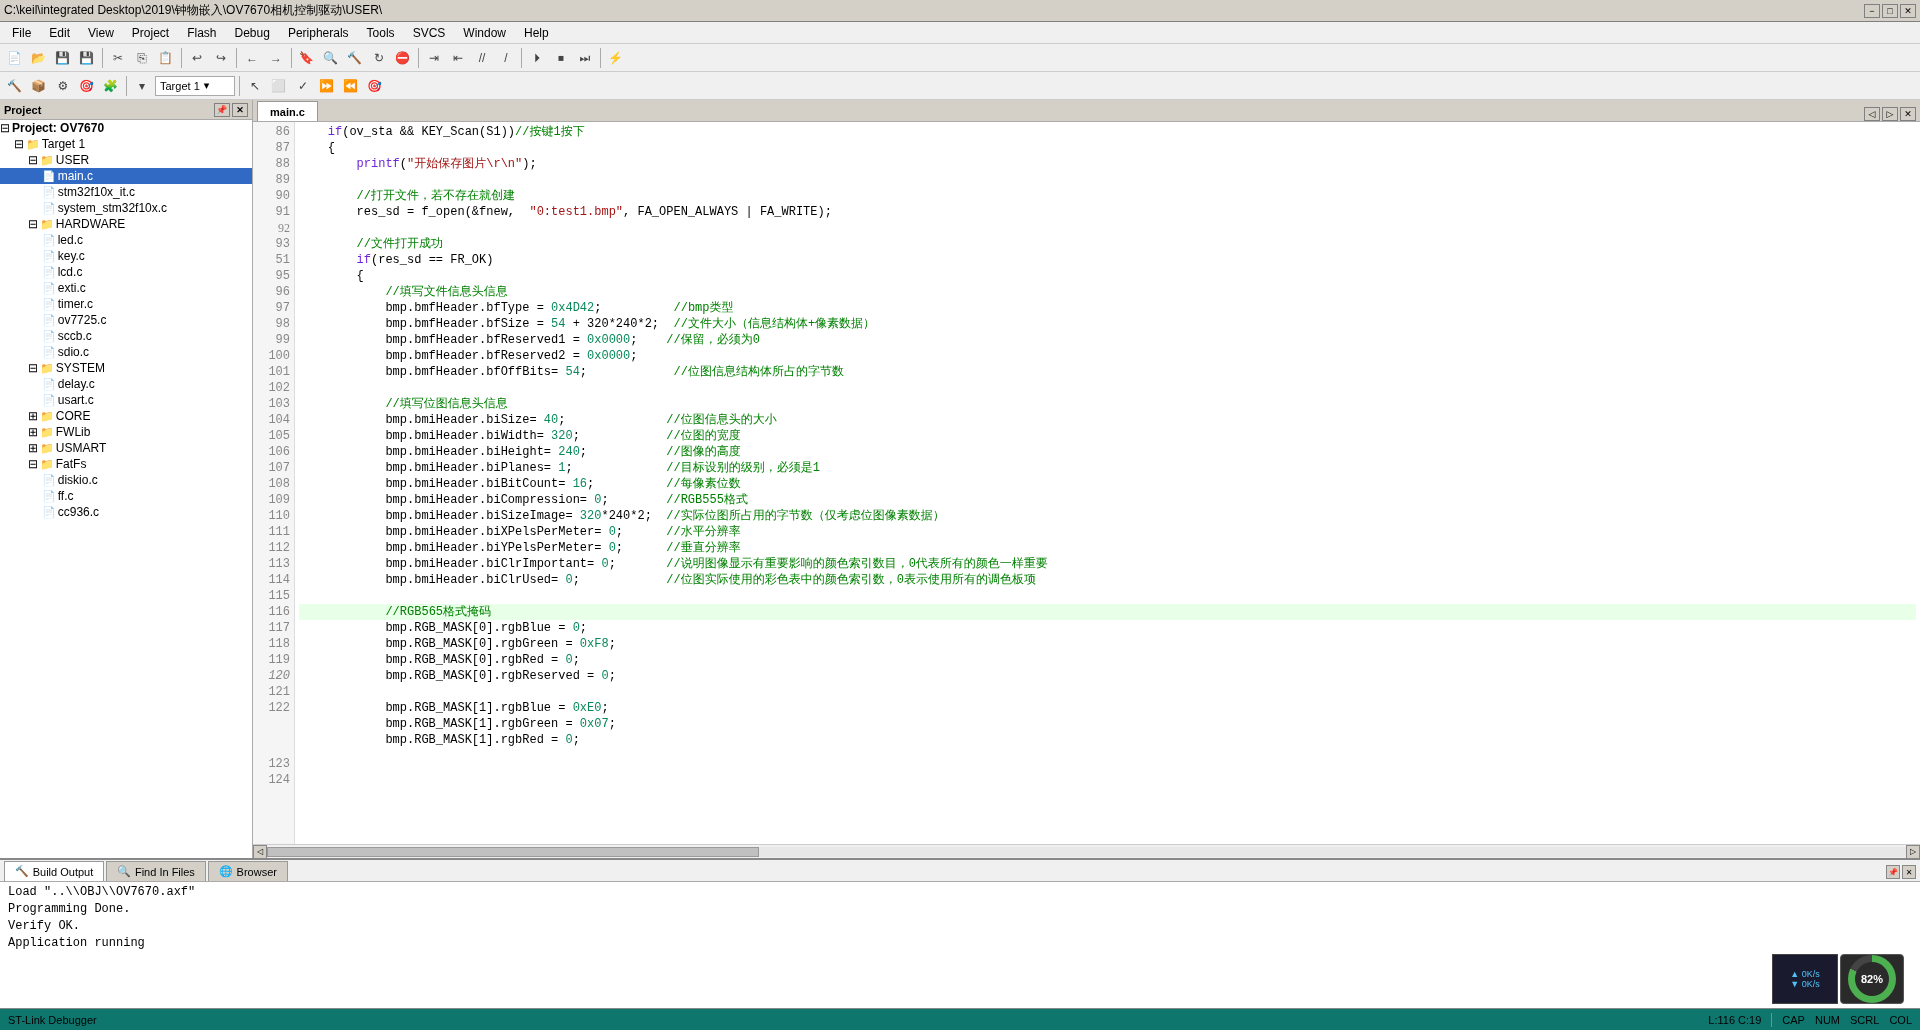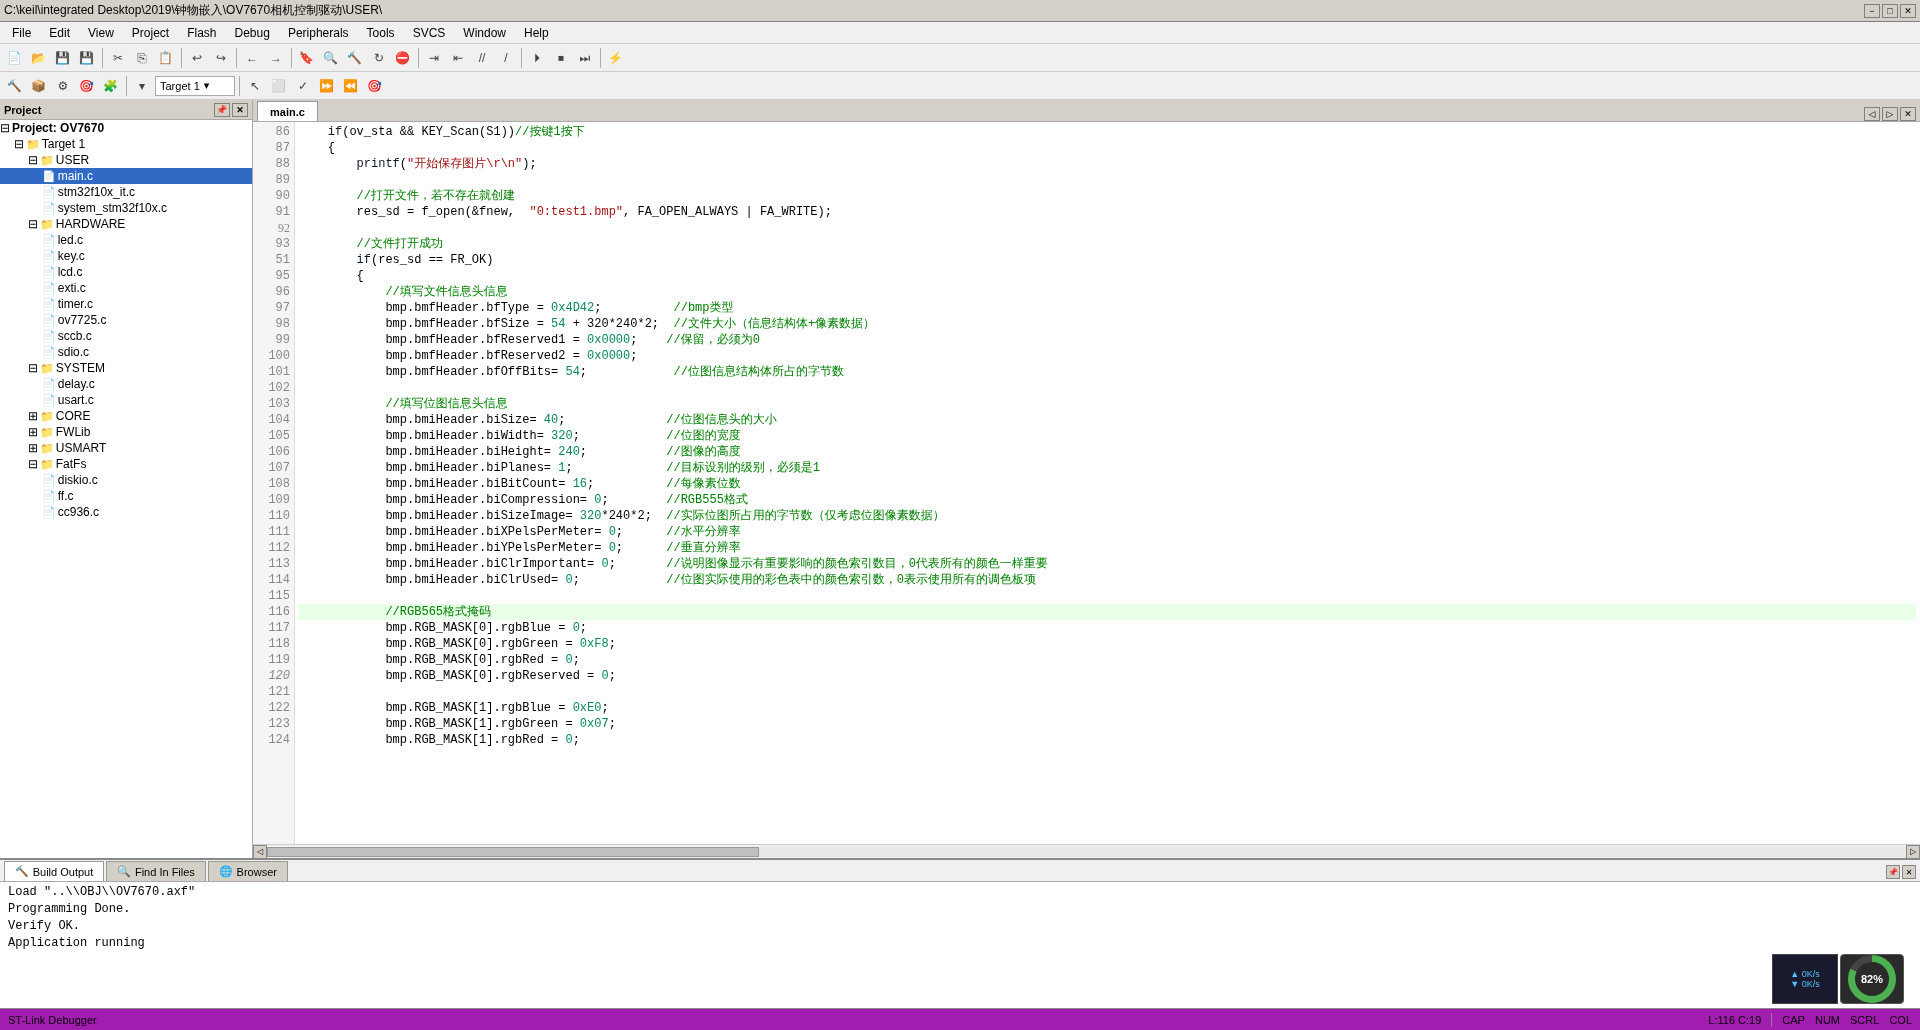"if" .kw { color: #0f172a -> #6d28d9 }
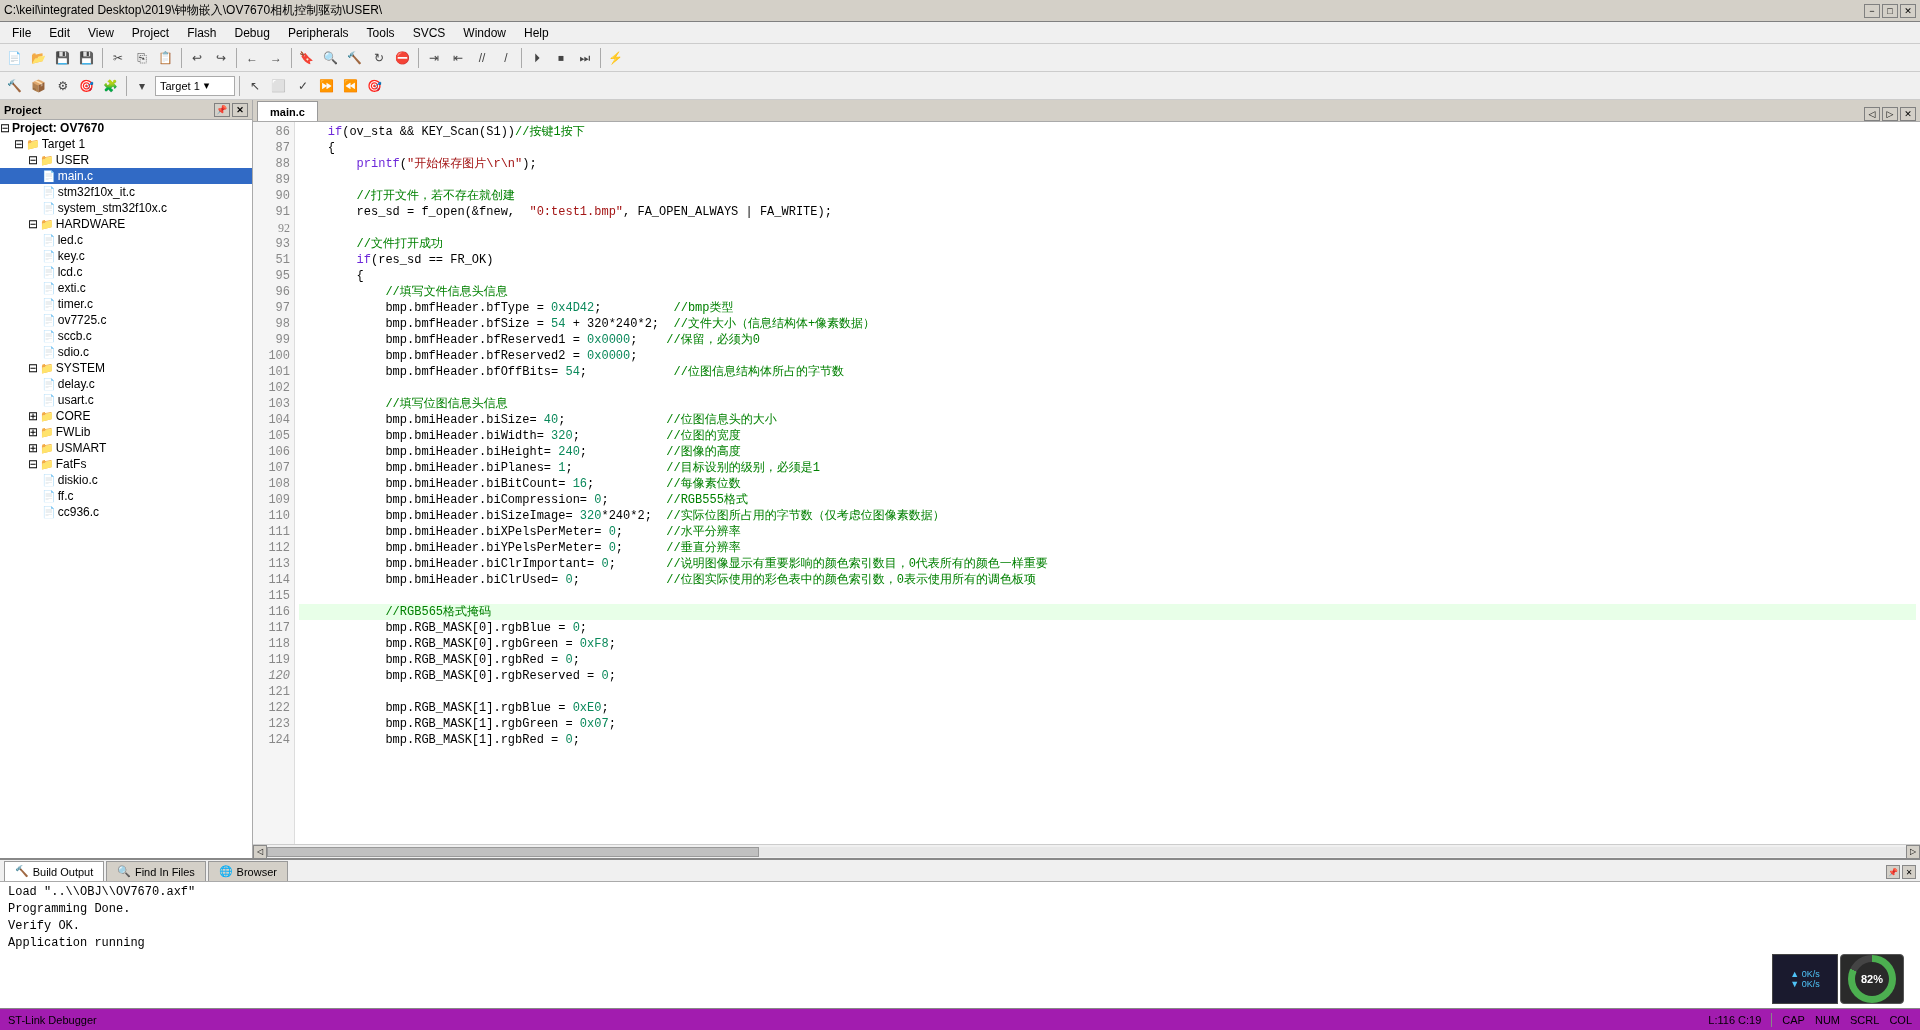"123" div { margin-top: none -> 40px }
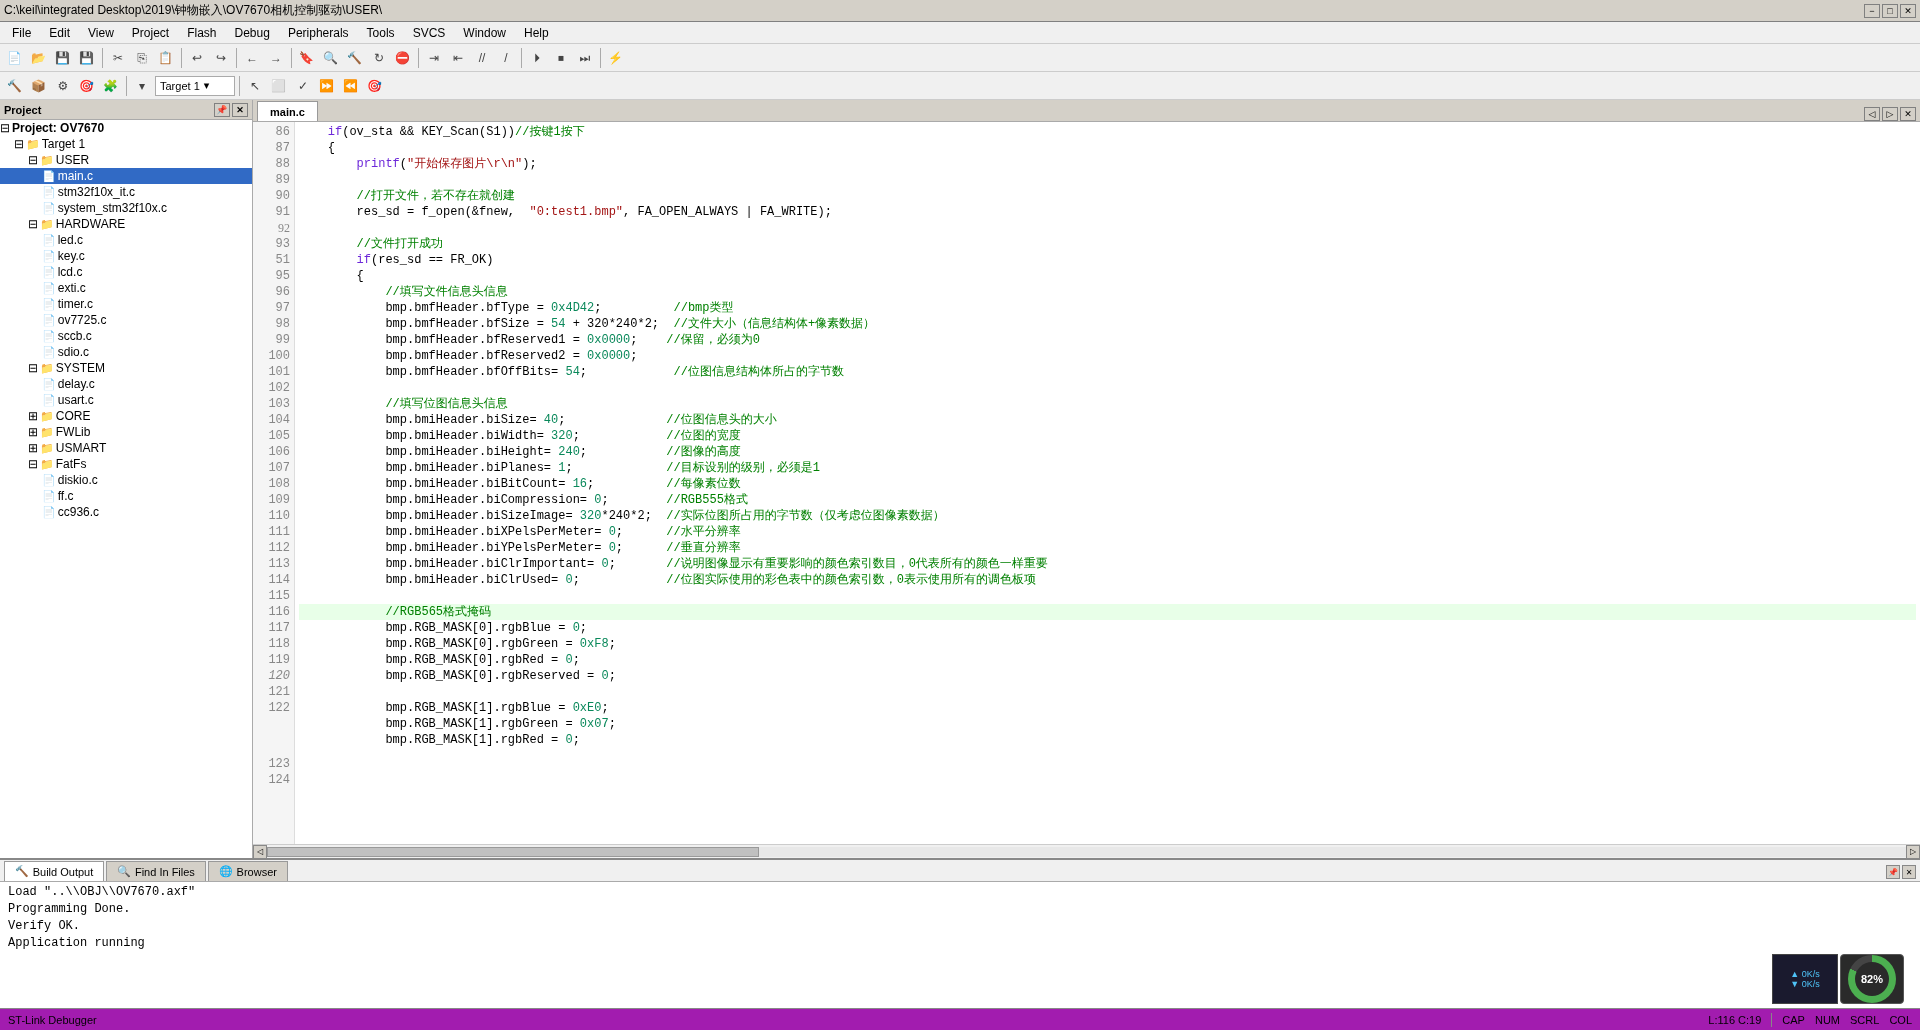"ST-Link Debugger" #status-bar { background: #a21caf -> #0f766e }
